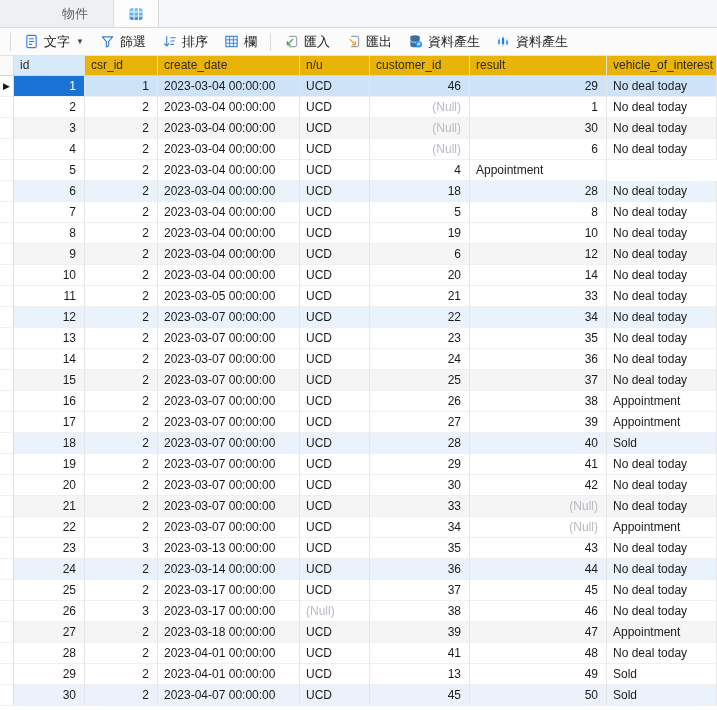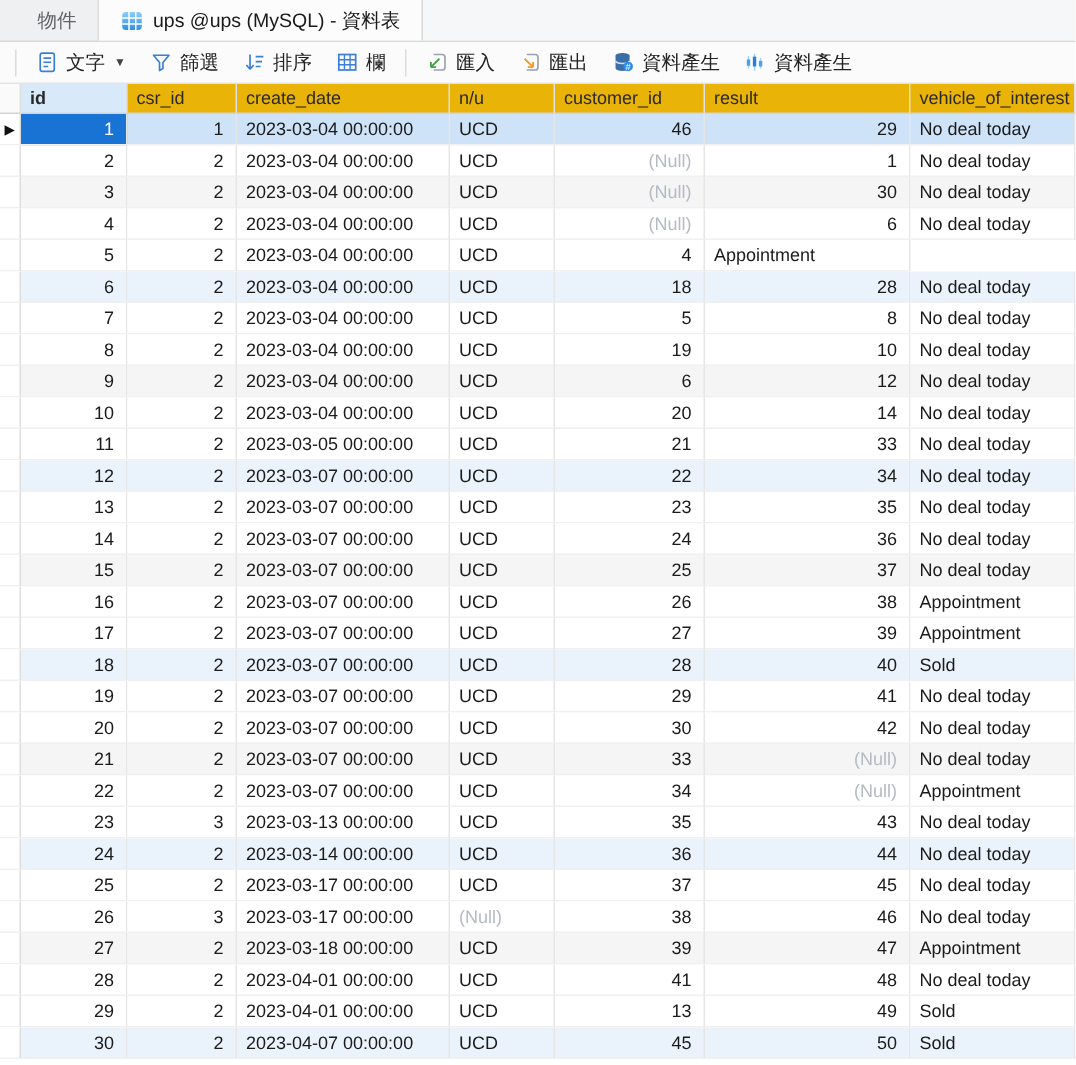"物件" .tab.inactive { justify-content: flex-end -> flex-start; margin-left: none -> 48px }
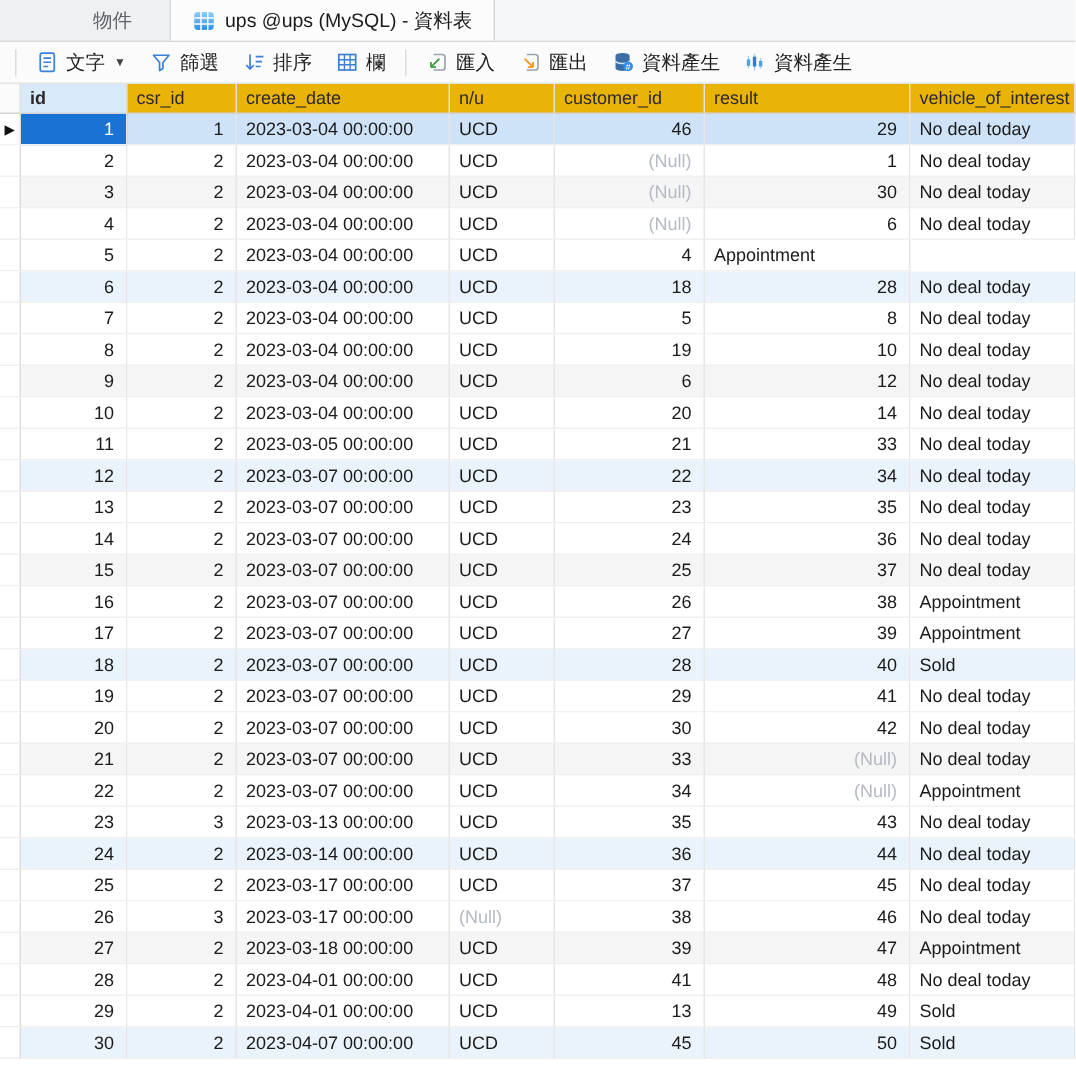"ups @ups (MySQL) - 資料表" span { html: <span>ups @ups (MySQL) - 資料表</span> -> none }
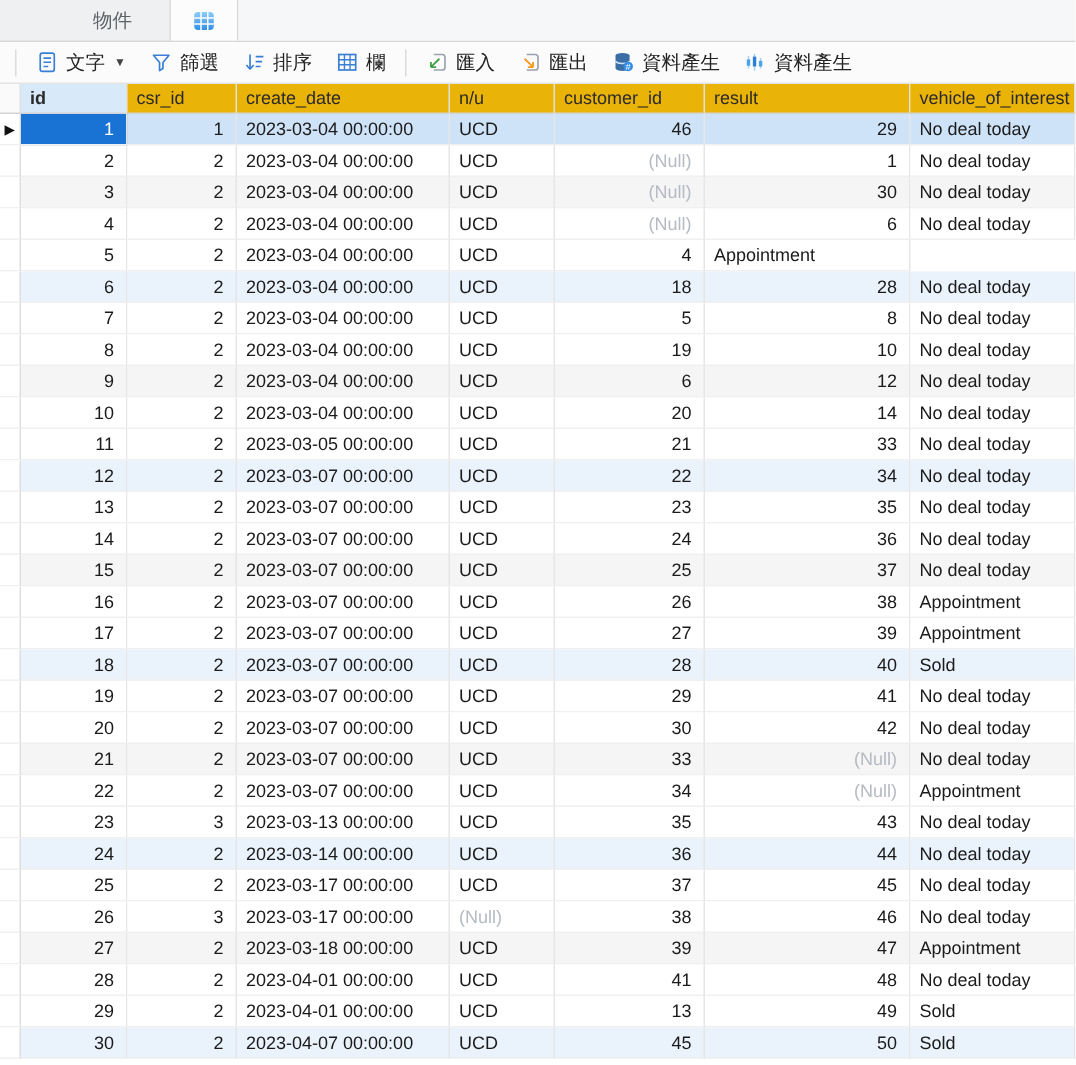"id" .hcell.col-active { font-weight: bold -> none }
